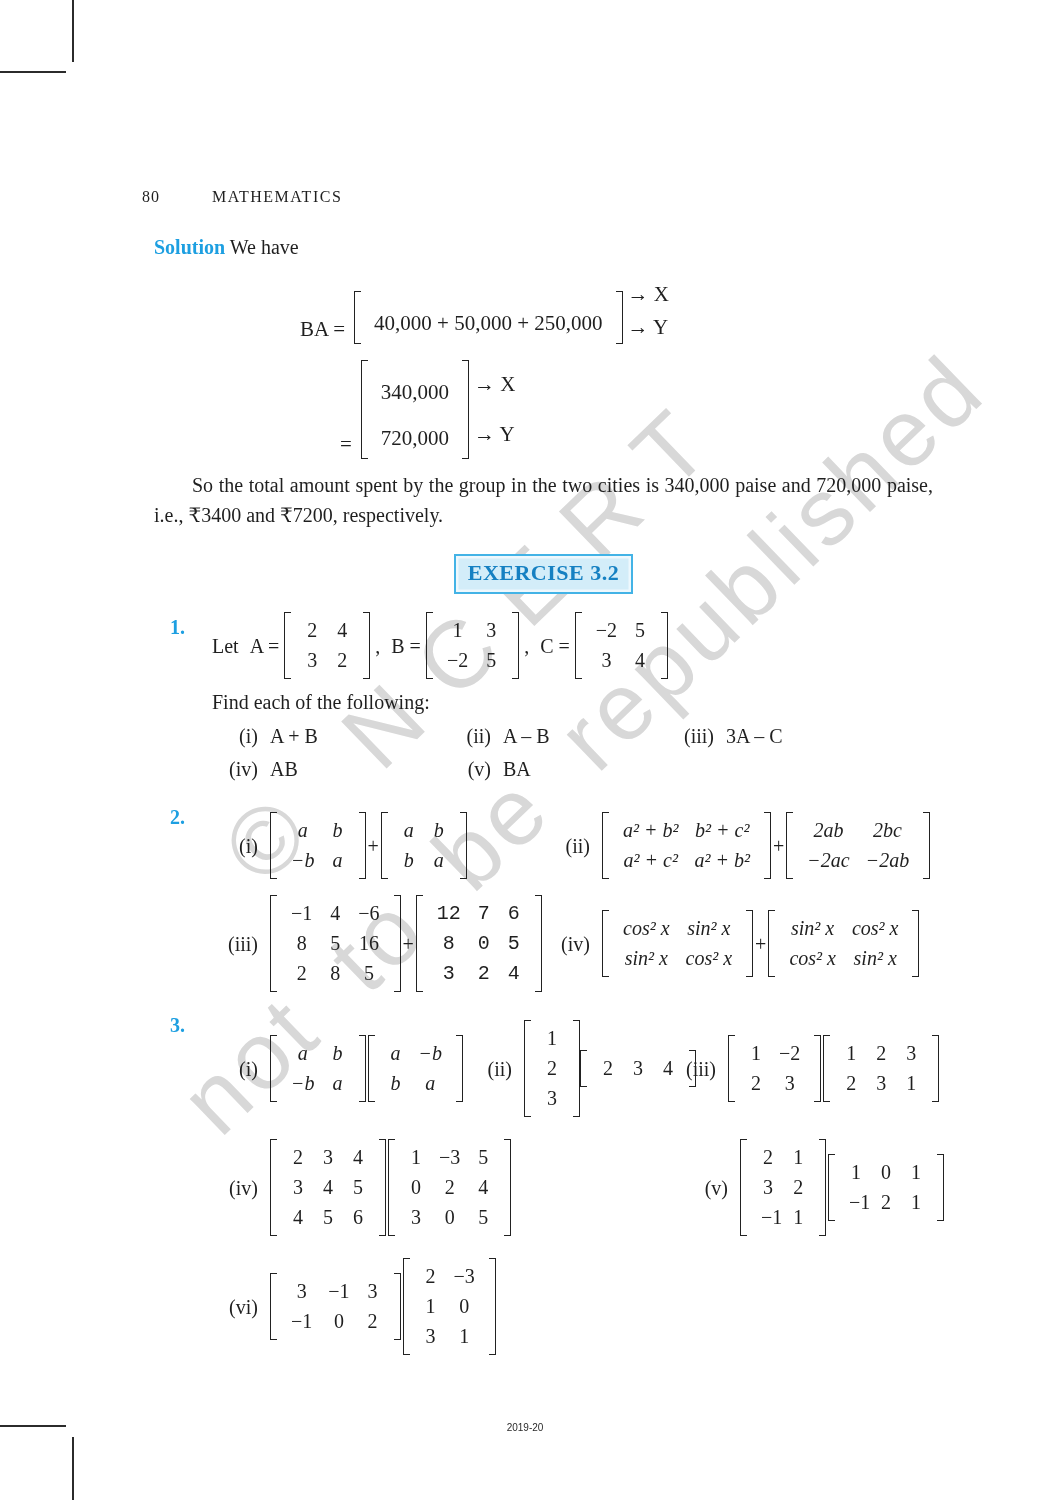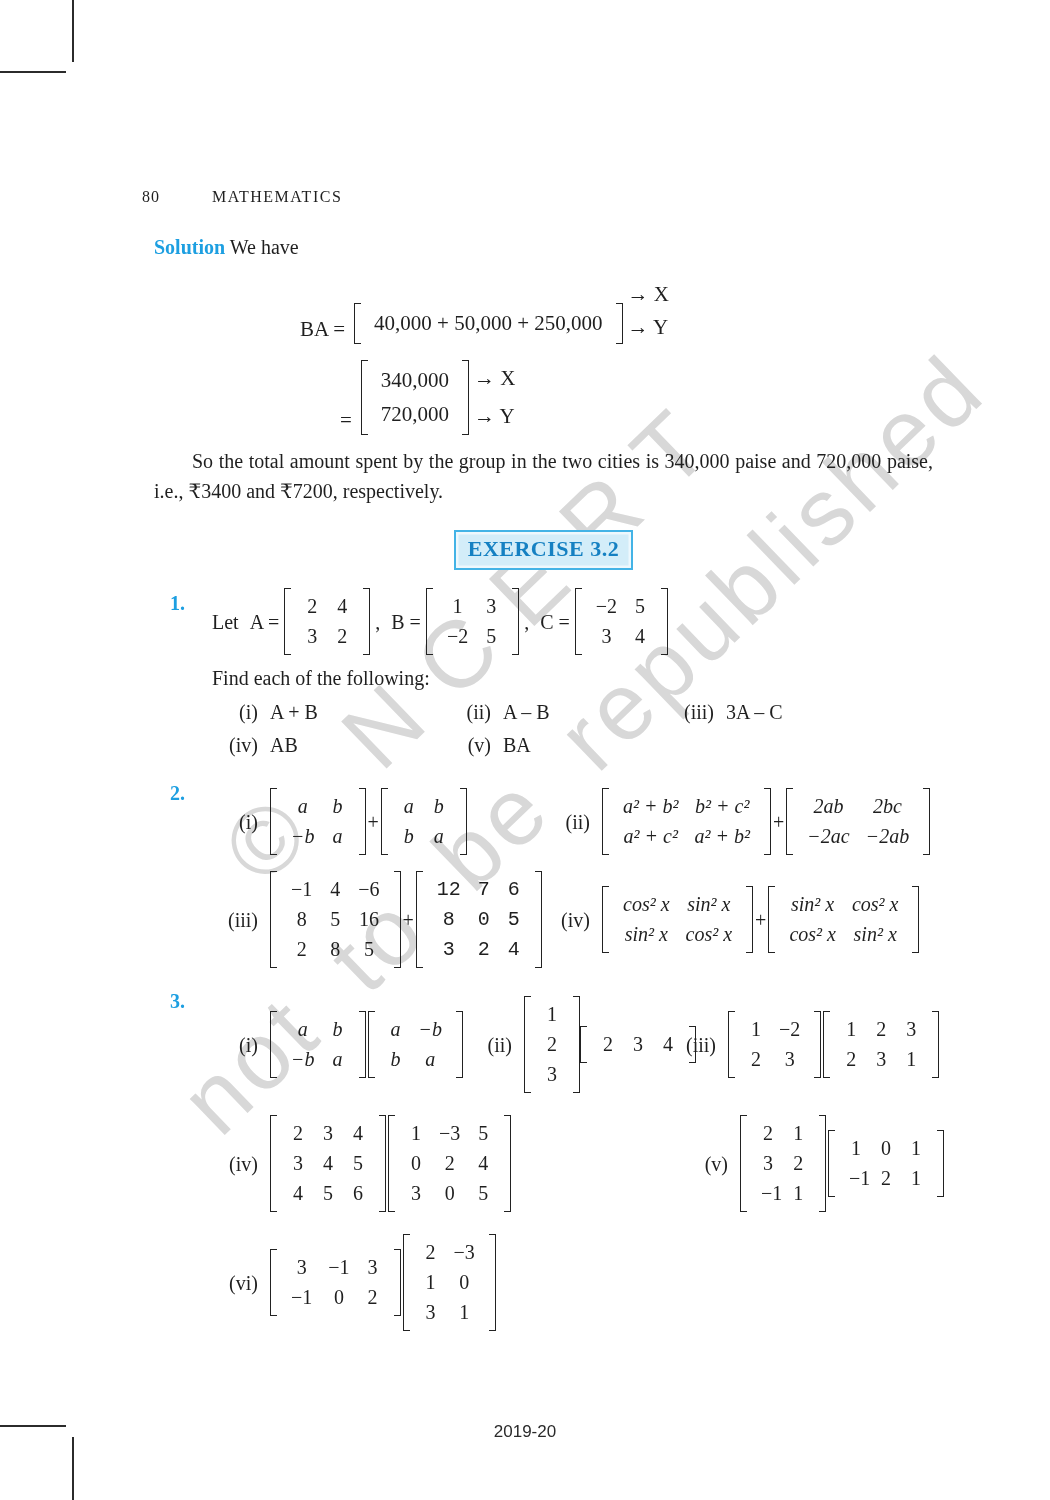"40,000 + 50,000 + 250,000" .eq .mcell { margin-top: none -> 12px }
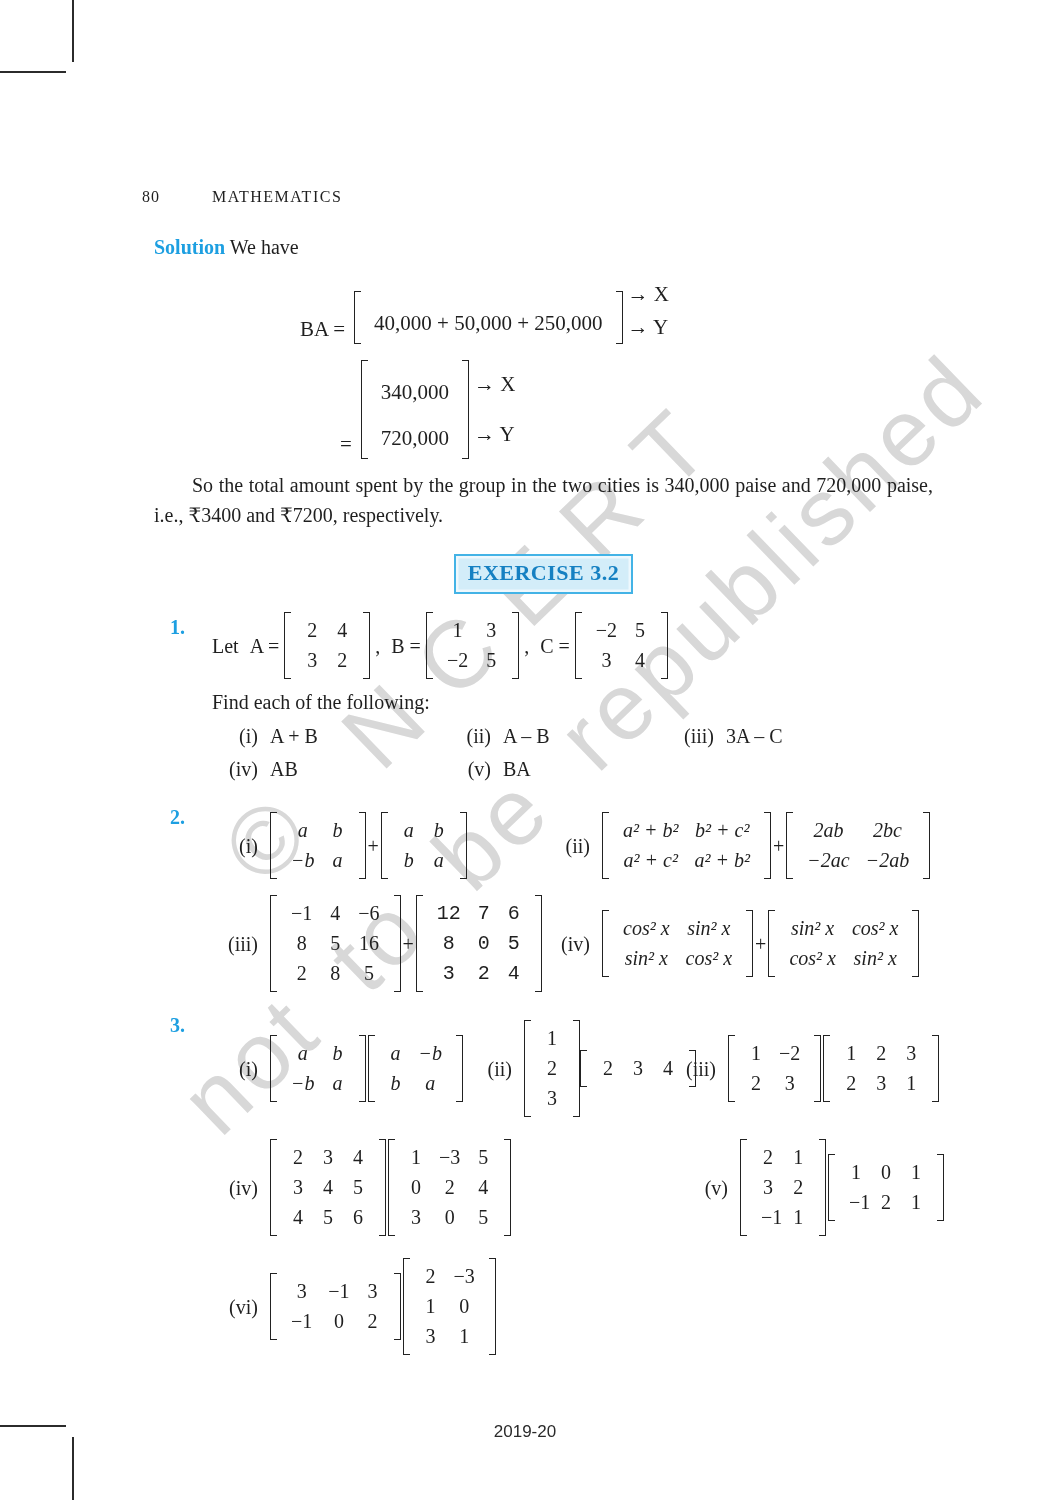"2019-20" .footer { font-size: 17px -> 10px }
